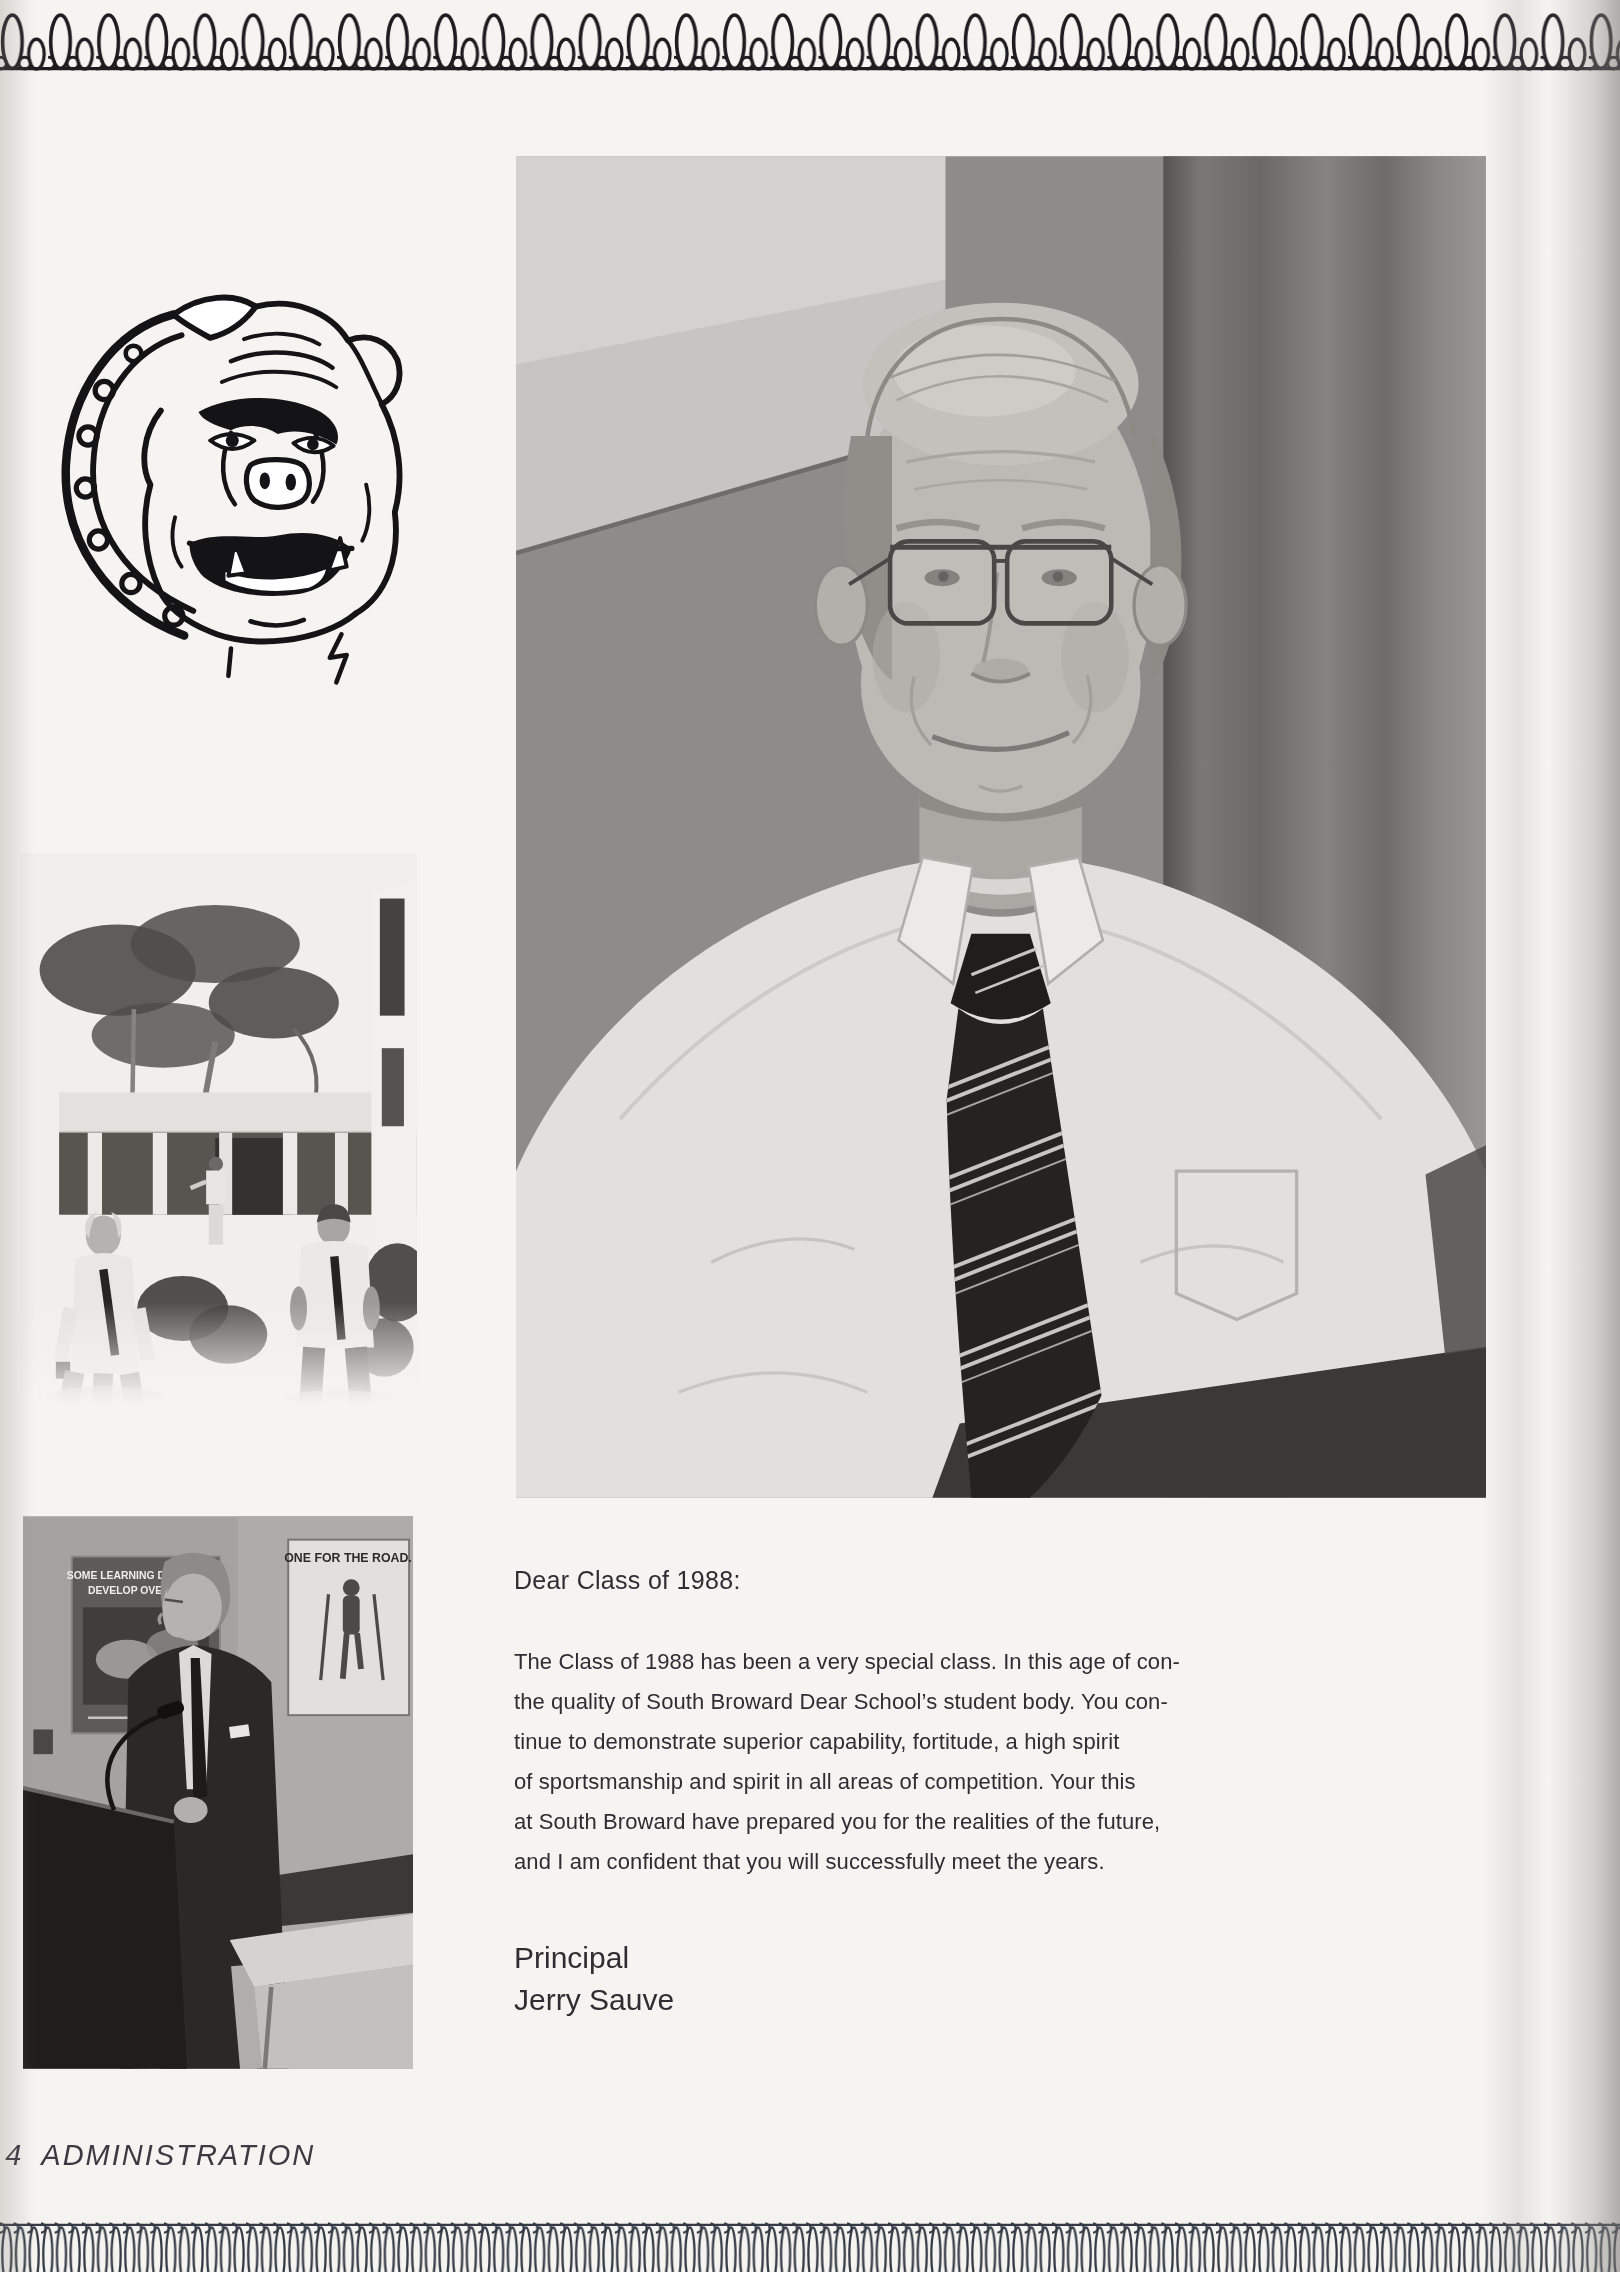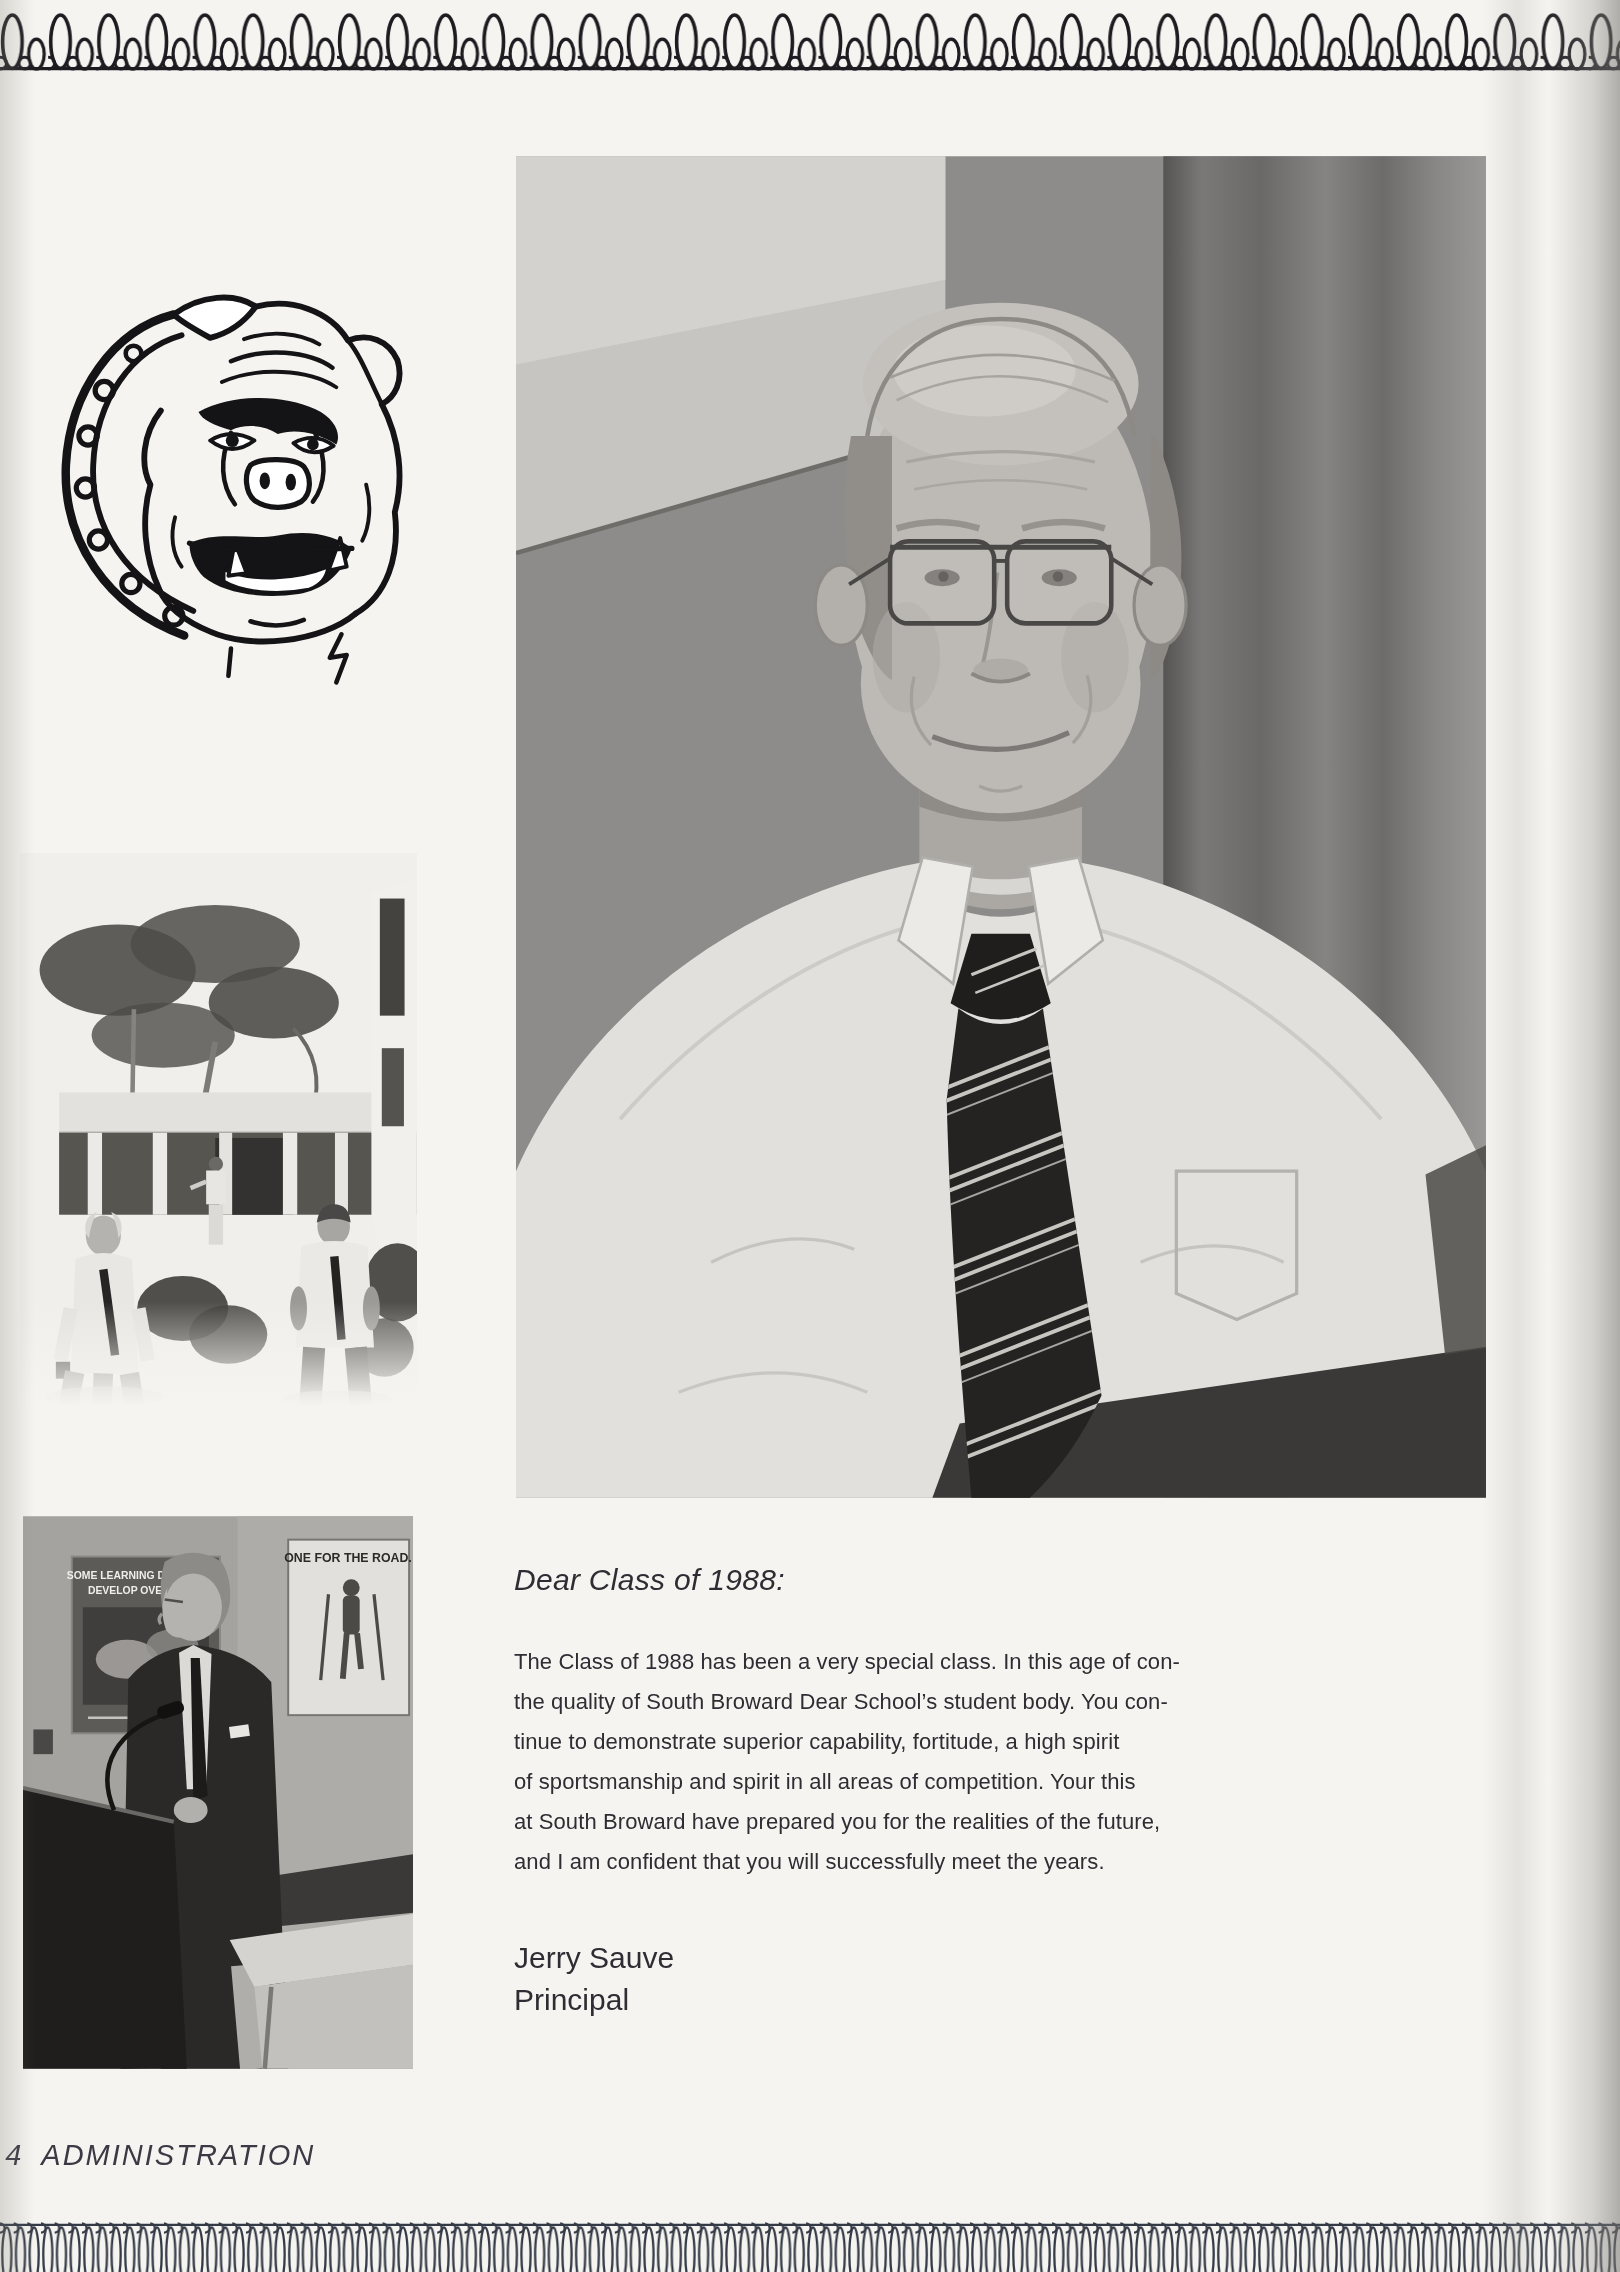"Dear Class of 1988:" .salutation { font-size: 30px -> 25px; font-style: italic -> none }
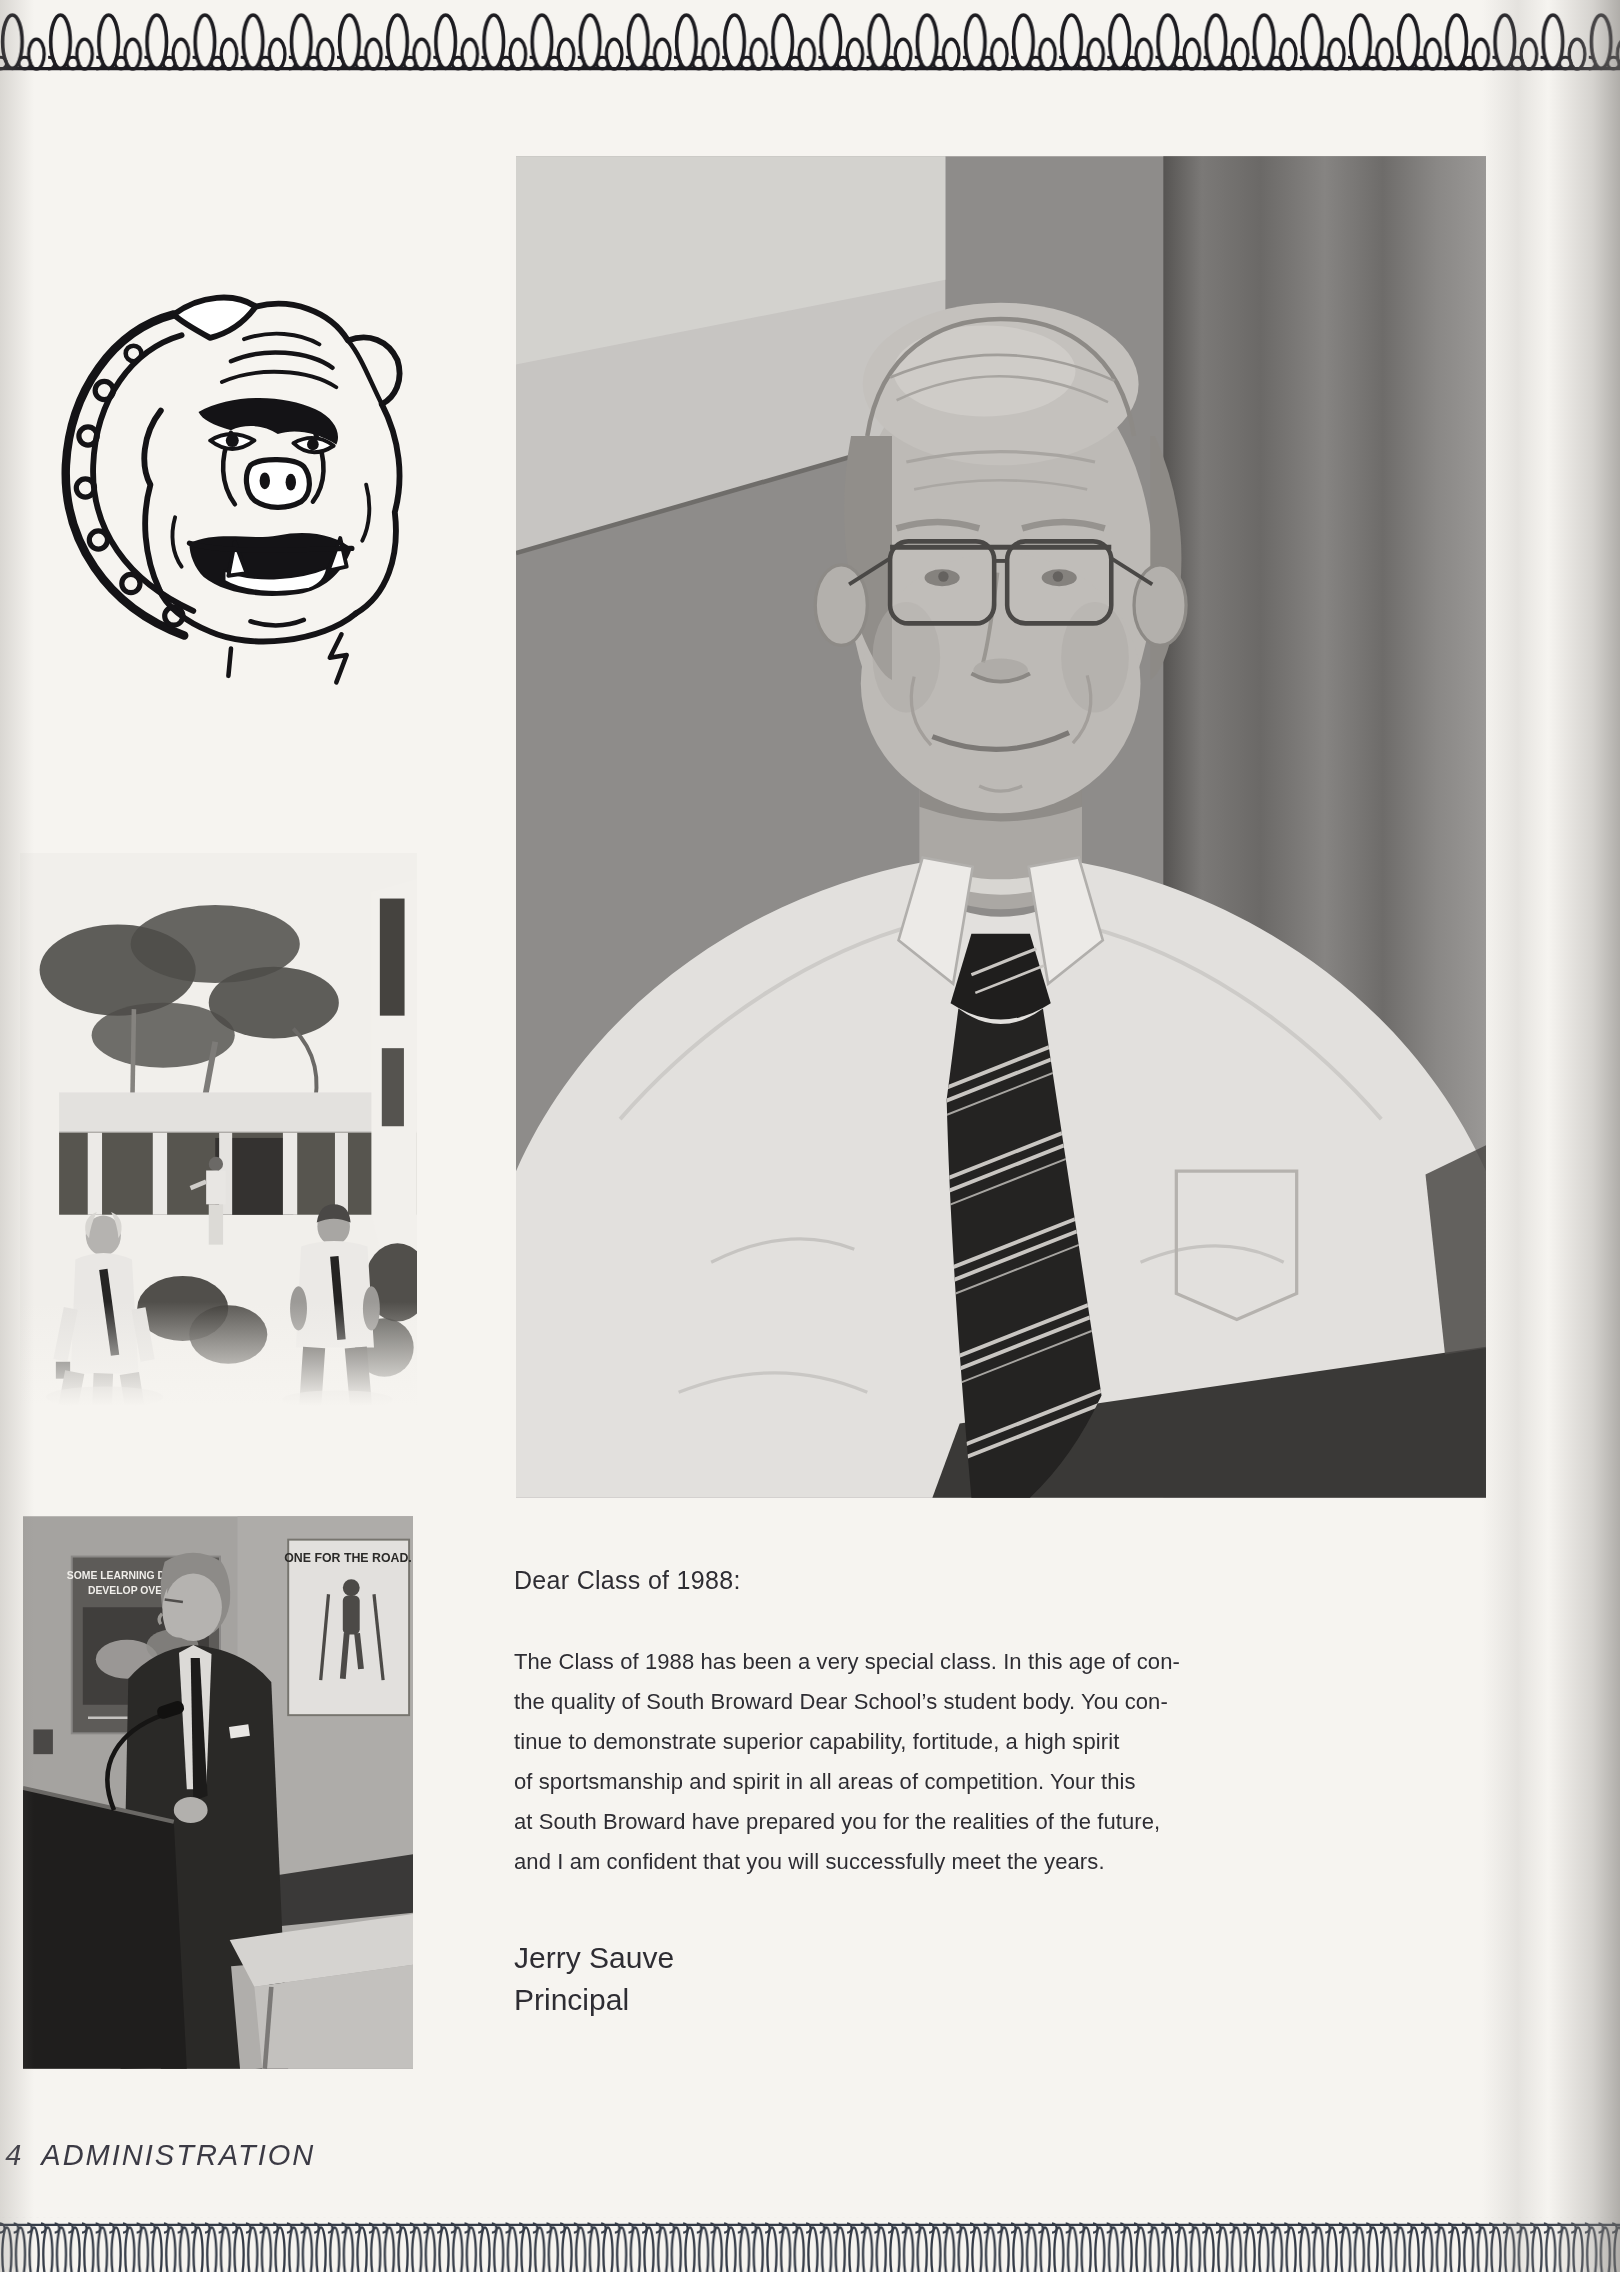"Jerry Sauve" div.sig-line { order: before "Principal" -> after "Principal" }
